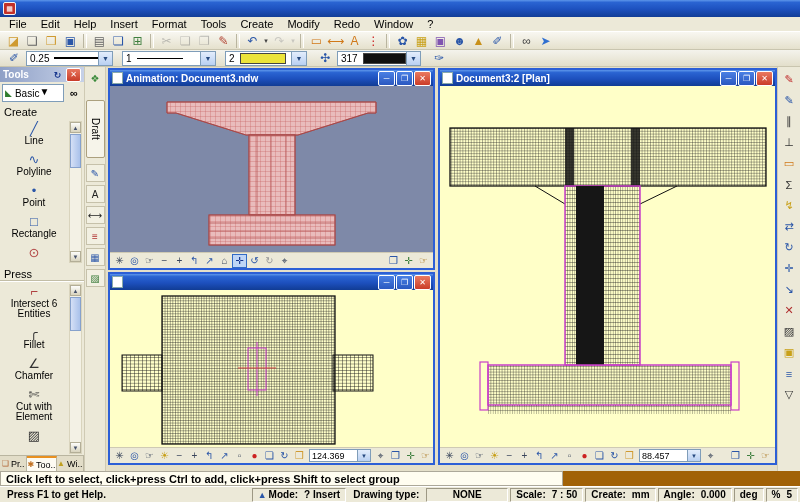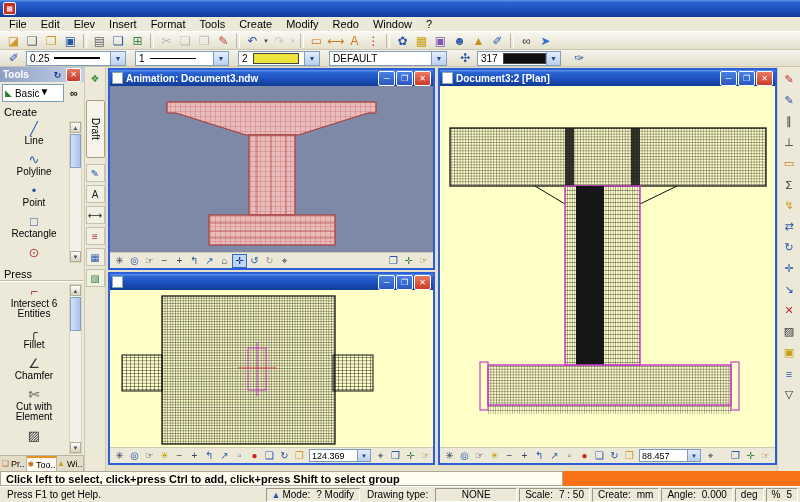"Elev" span.menu-item { text: Elev -> Help }
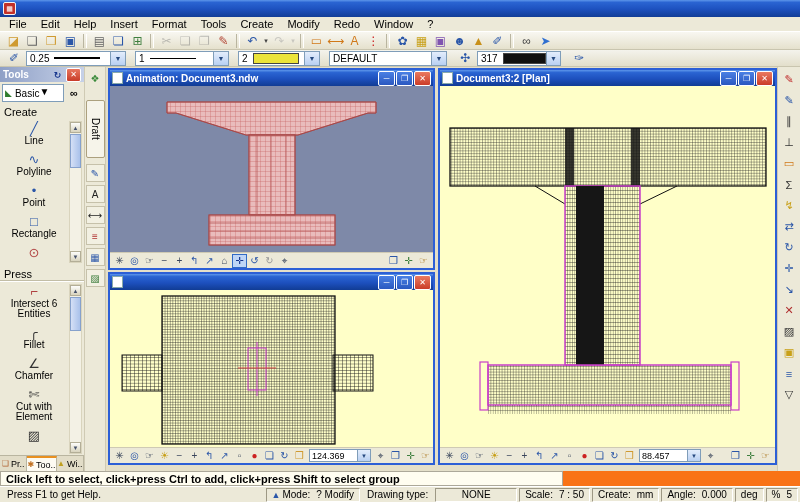"0.25" span.combo { width: 100px -> 87px }
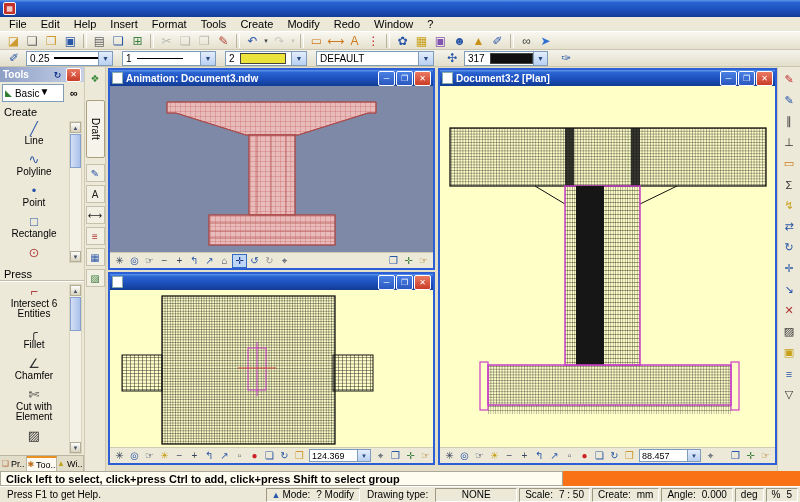"DEFAULT" span.combo { html: <span> <span>DEFAULT</span> <span></span> <span>▼</span> </span> -> none }
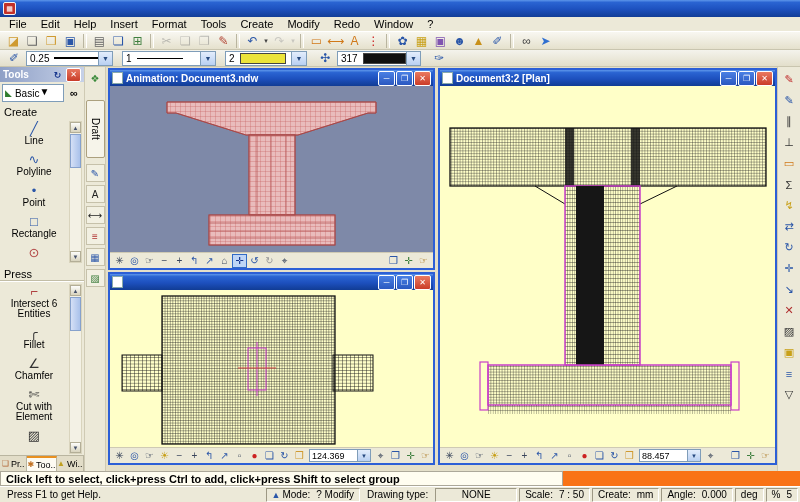"Click left to select, click+press" #promptbar { background: #f97316 -> #a16207 }
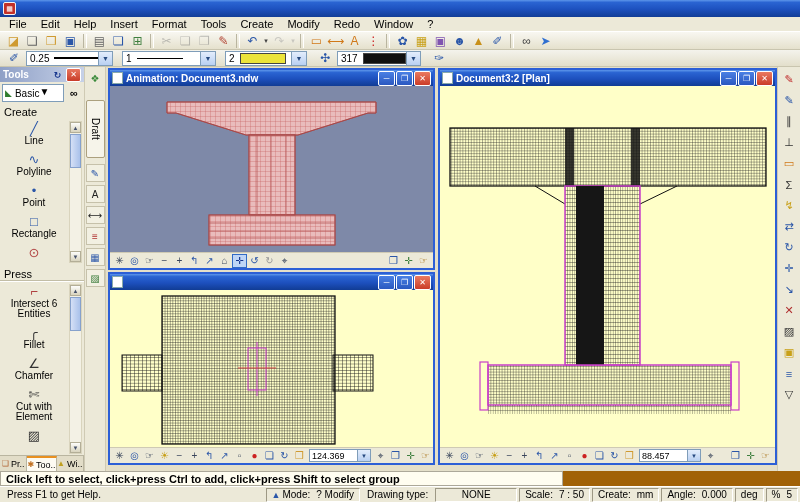"Press F1 to get Help." .scell { font-weight: none -> bold }
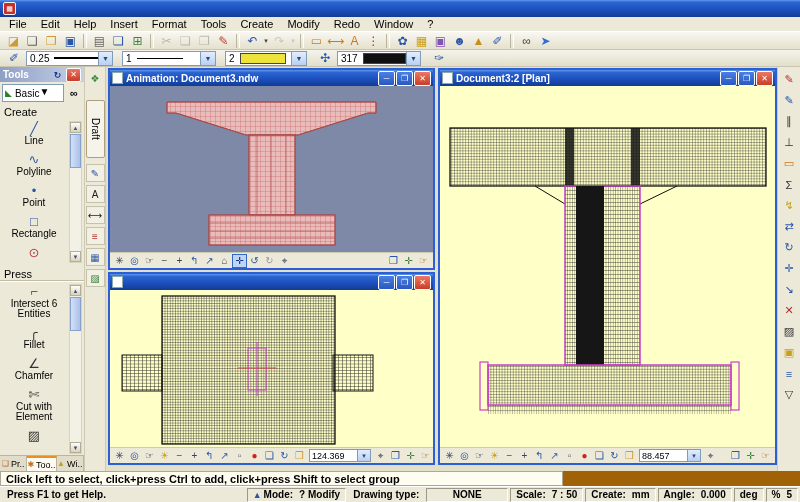"? Modify" span.s-val { text: Modify -> Insert }
